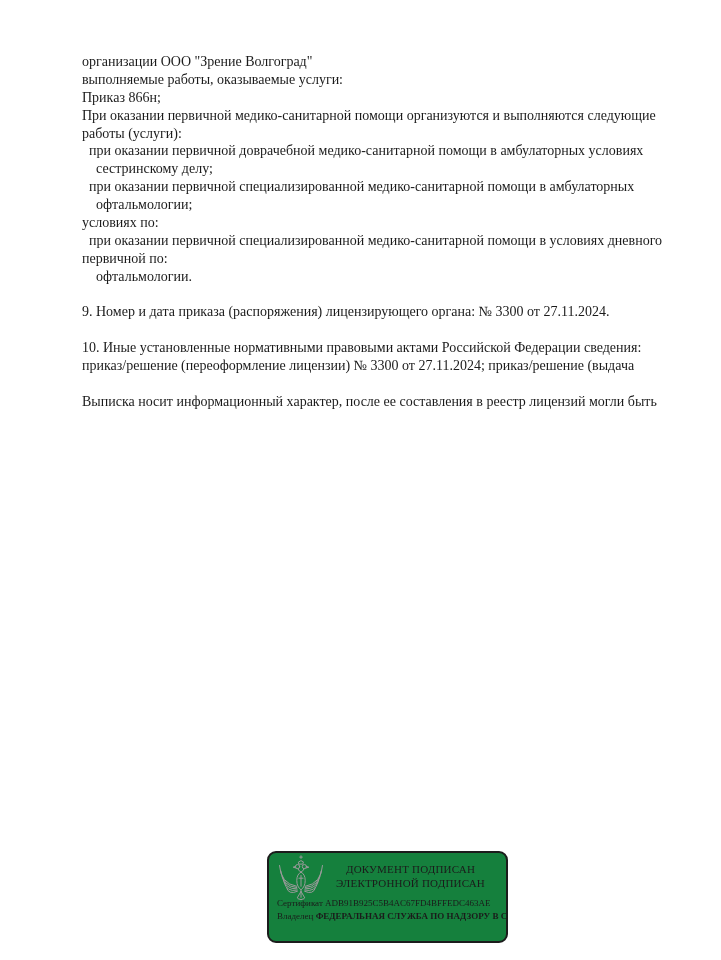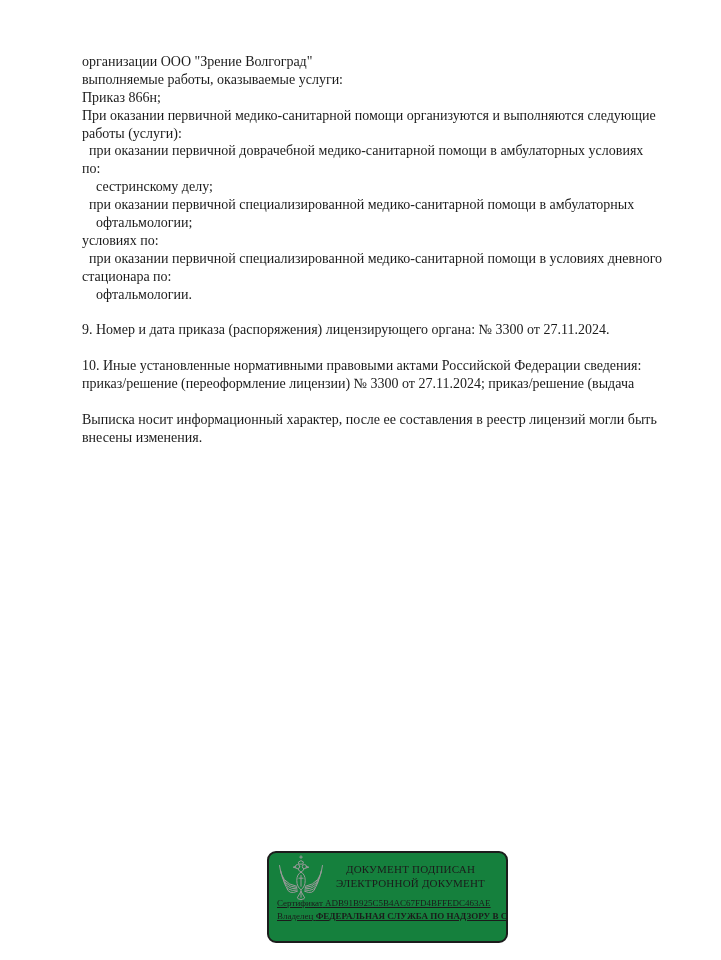"по:" div.tl { html: <div>по:</div> -> none }
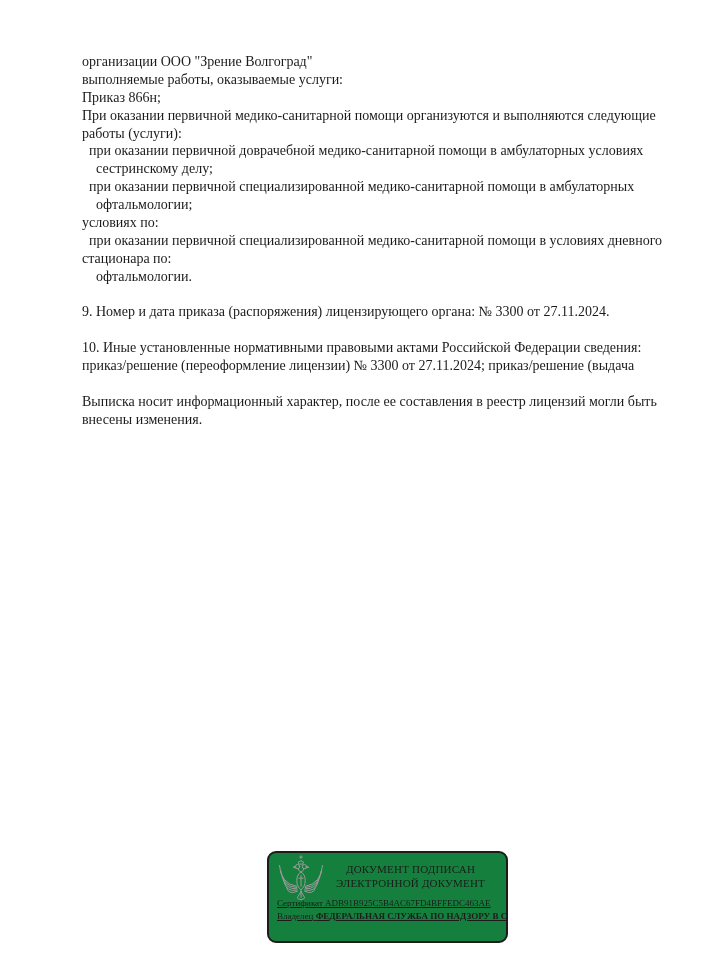"стационара по:" div.tl { text: стационара -> первичной }
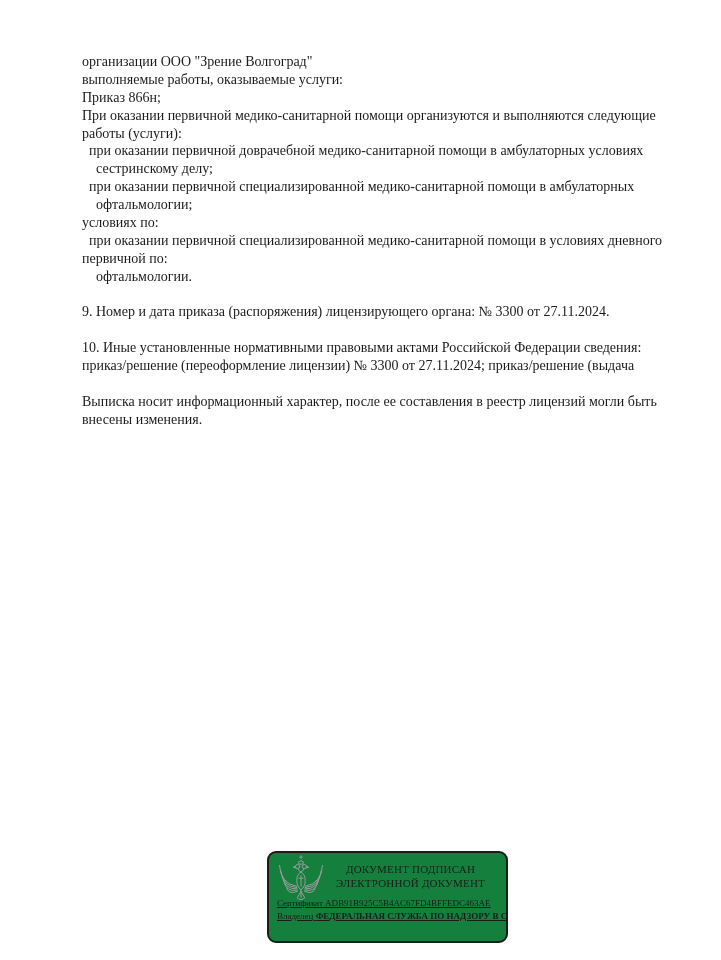"внесены изменения." div.tl { html: <div>внесены изменения.</div> -> none }
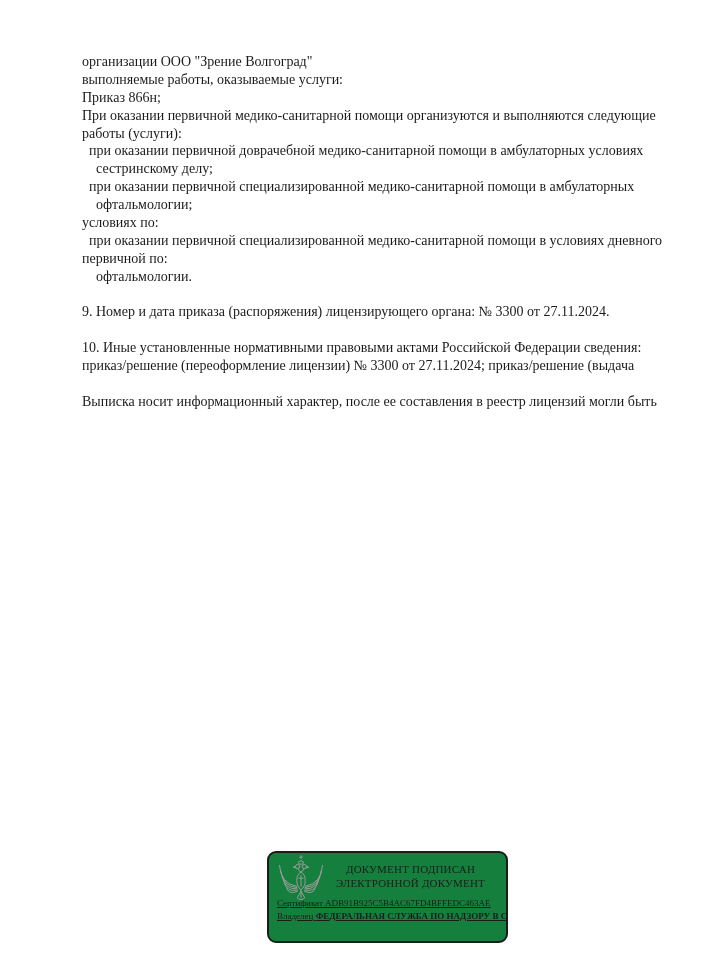"ЭЛЕКТРОННОЙ ДОКУМЕНТ" div { text: ДОКУМЕНТ -> ПОДПИСАН }
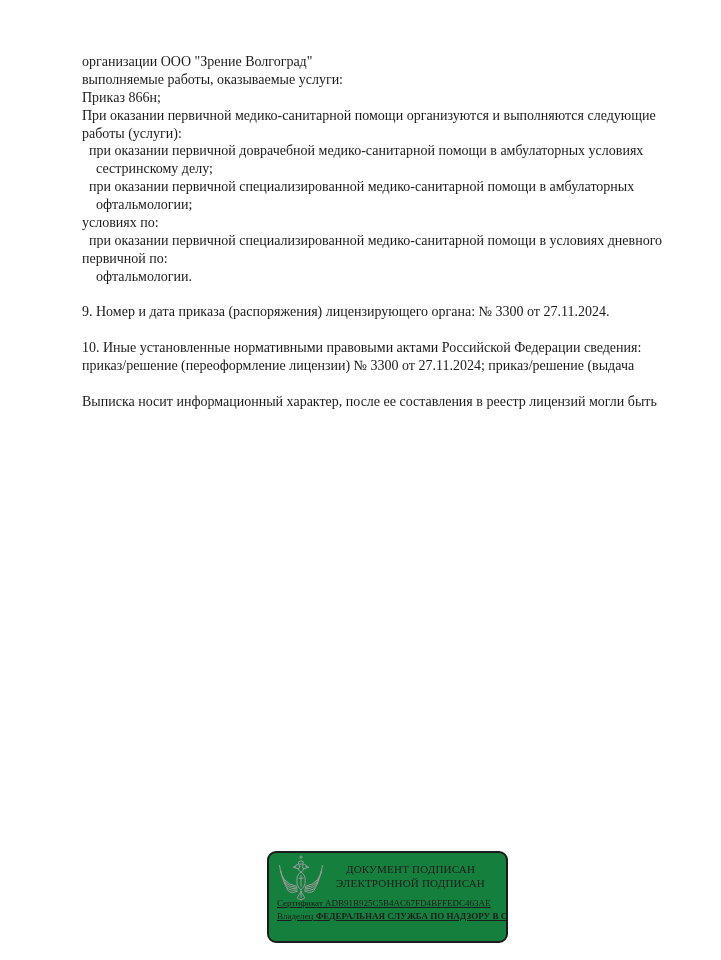"Сертификат" .stamp-info { text-decoration: underline -> none }
